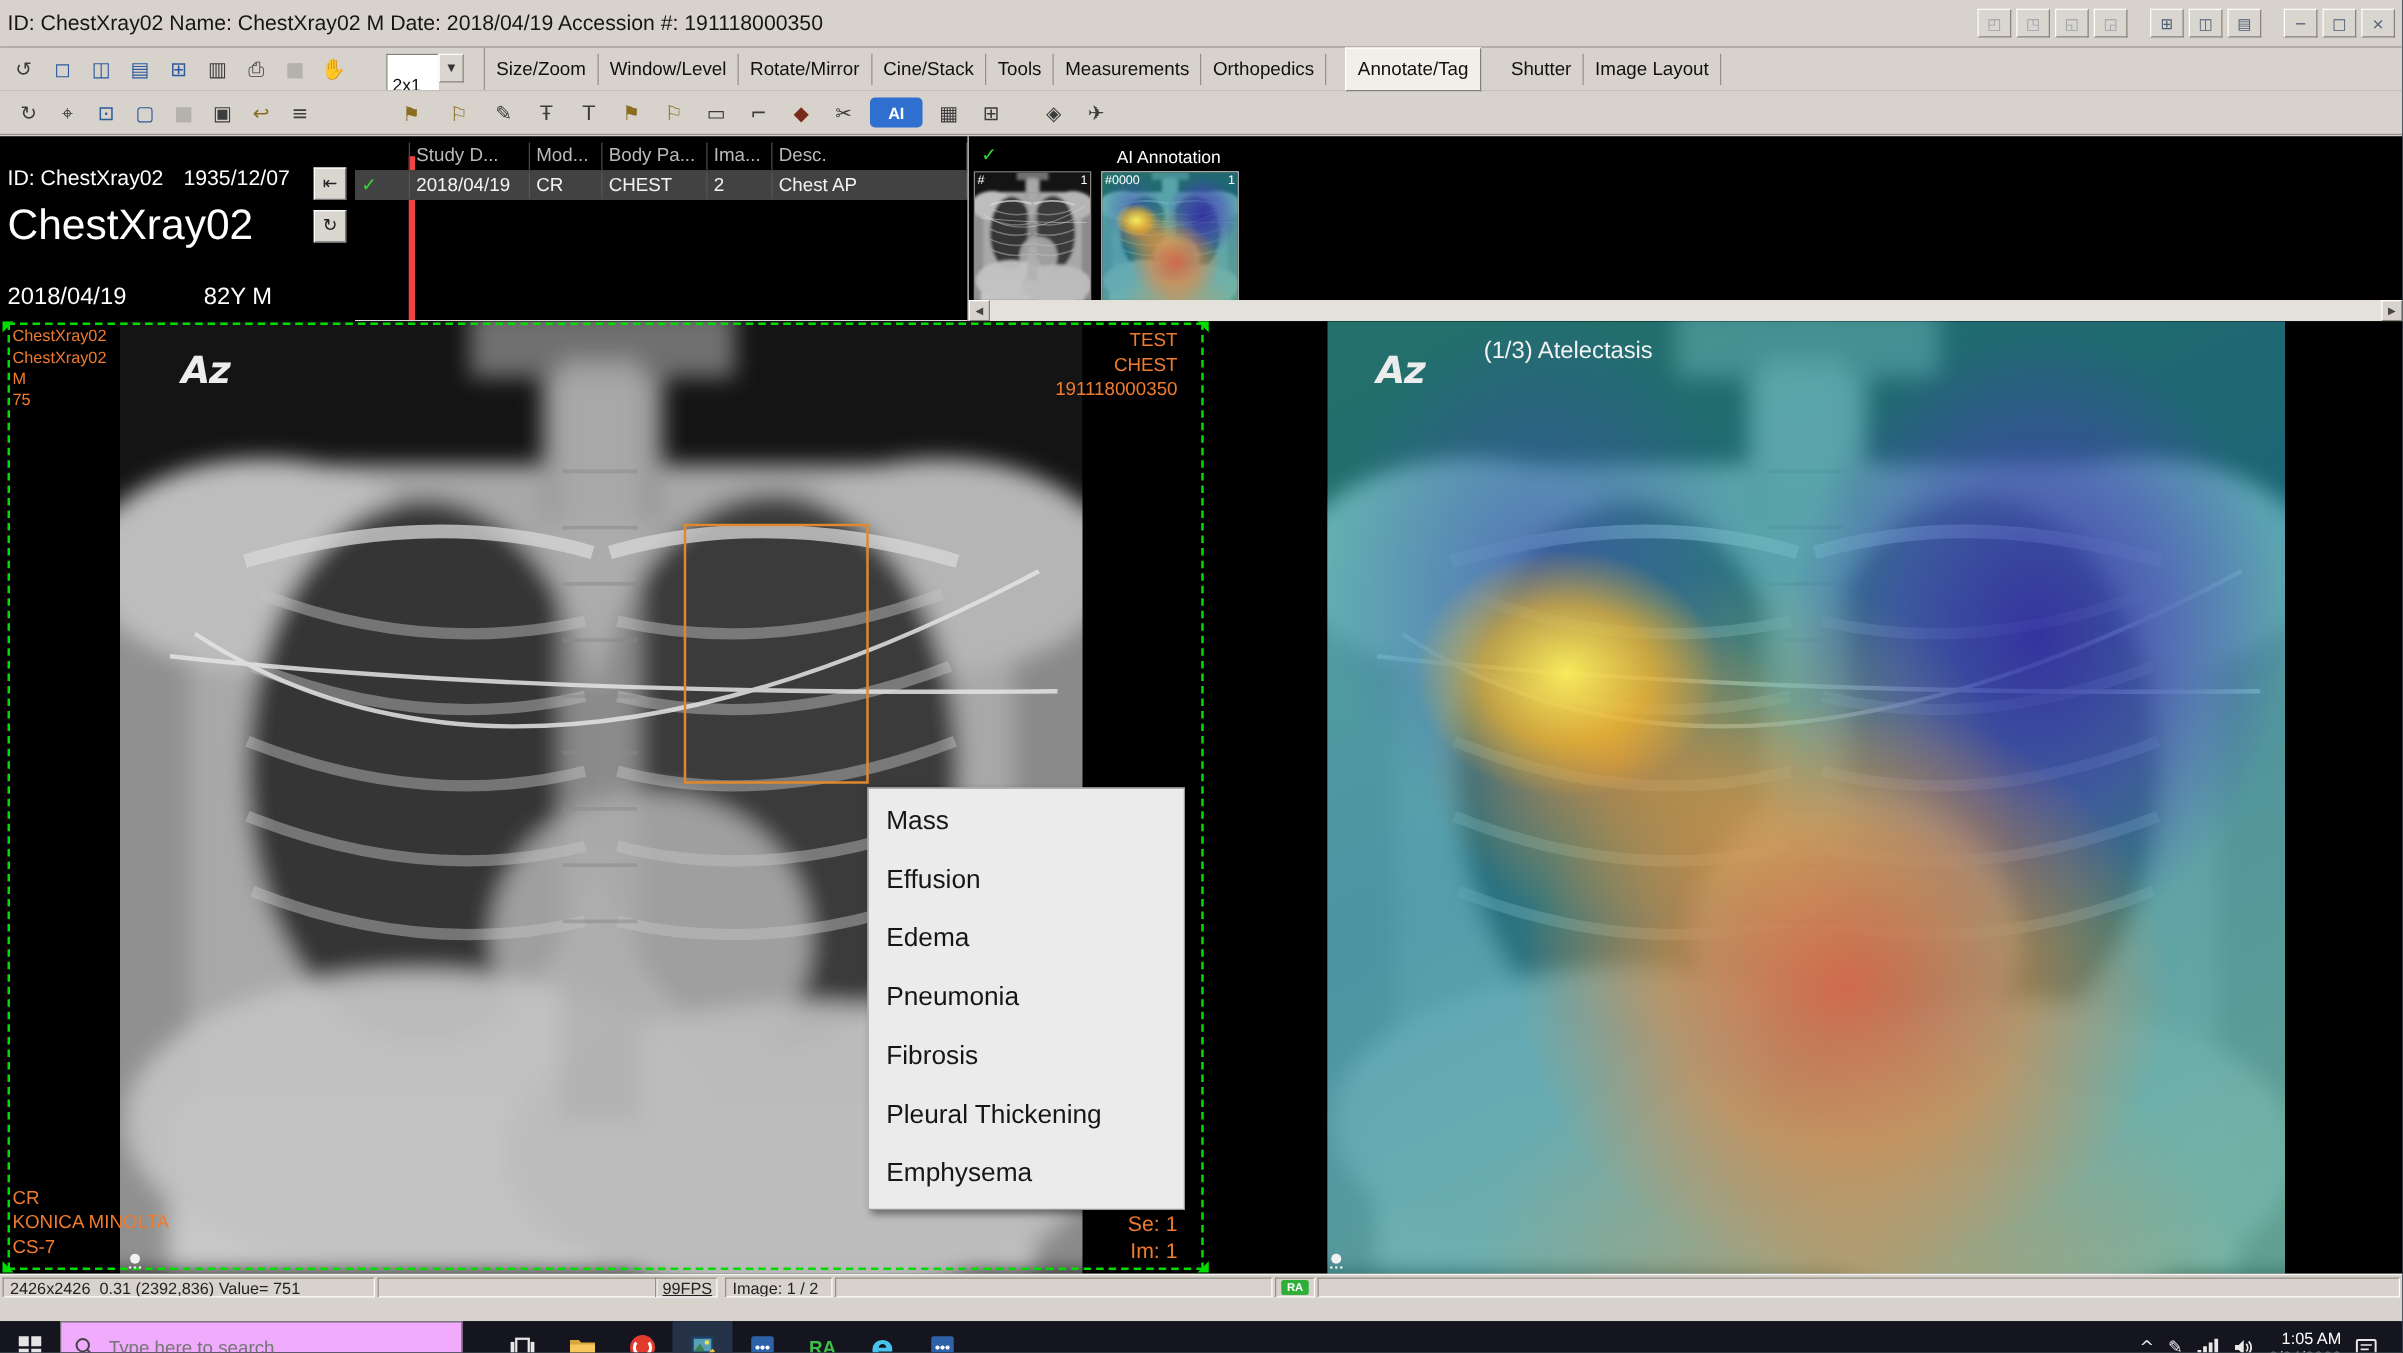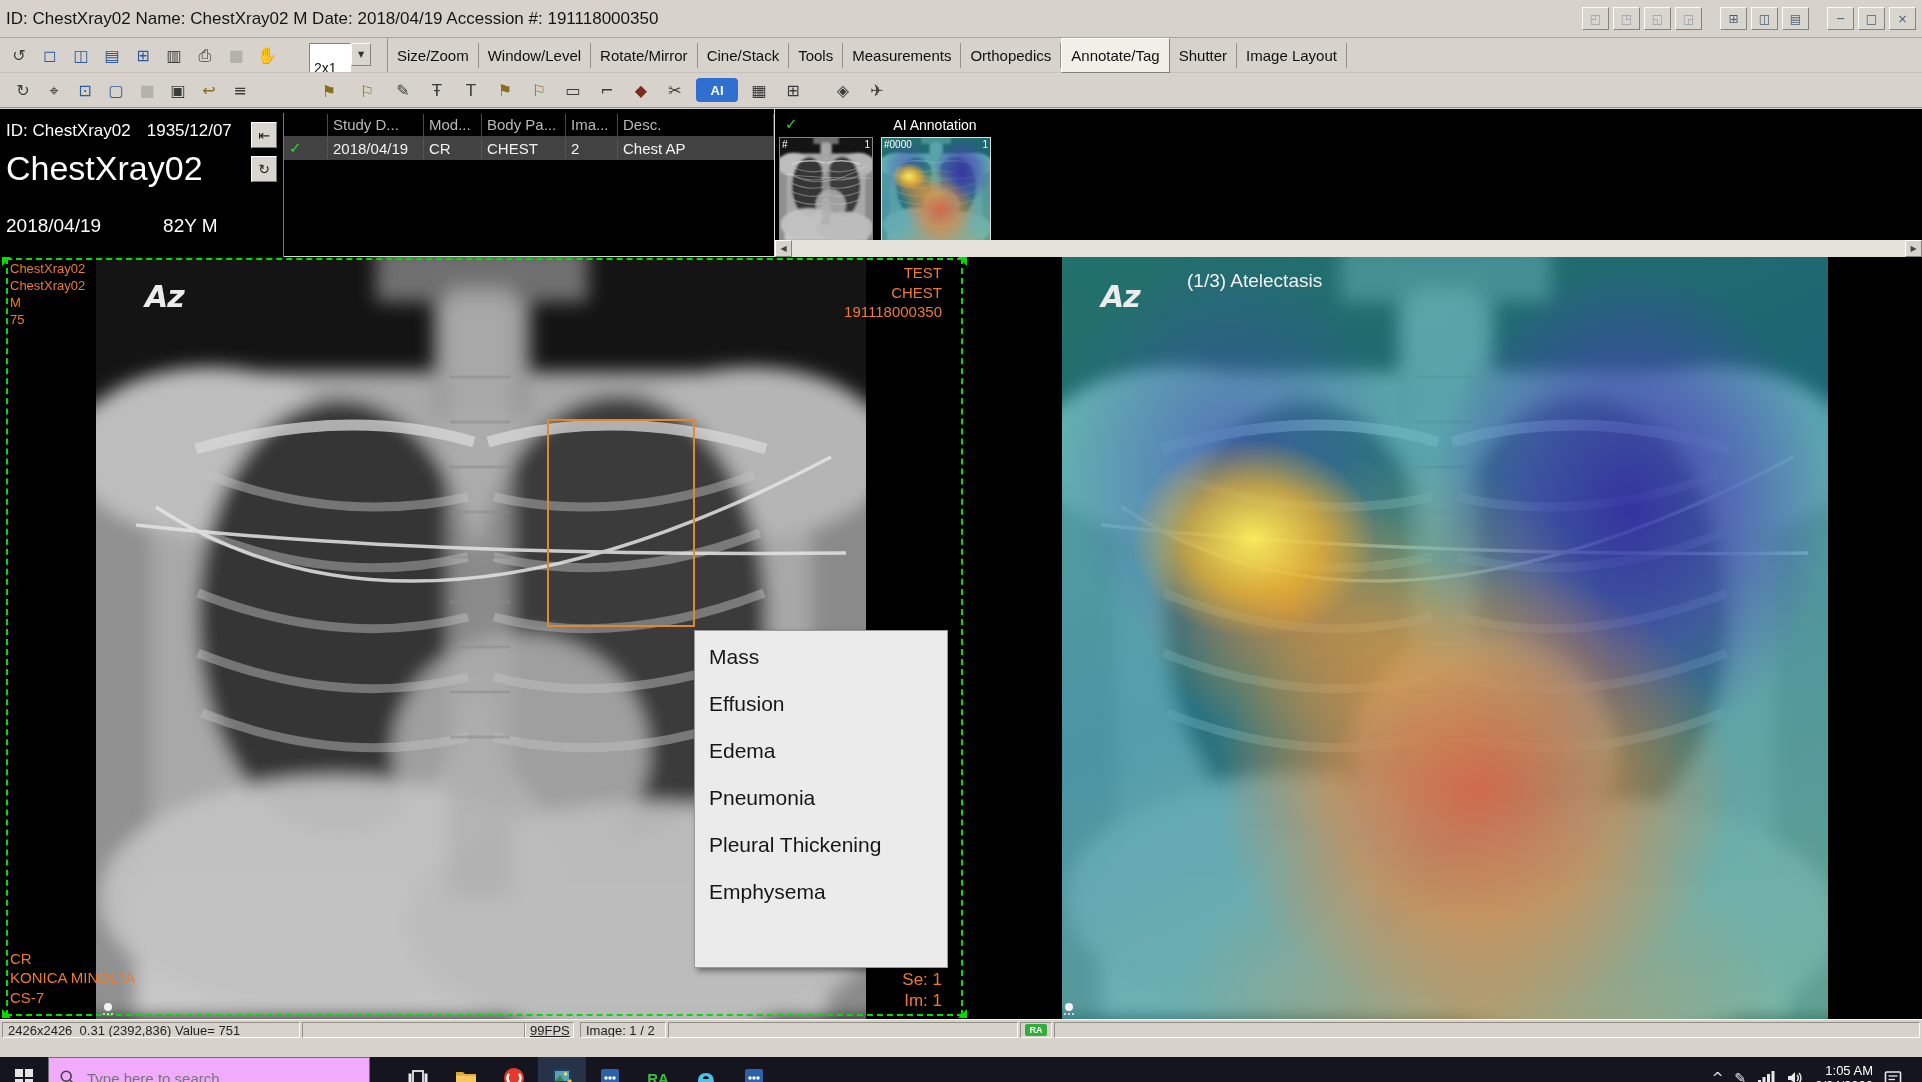"Annotate/Tag" .tab.active { margin: -2px 0 -> -2px 15px }
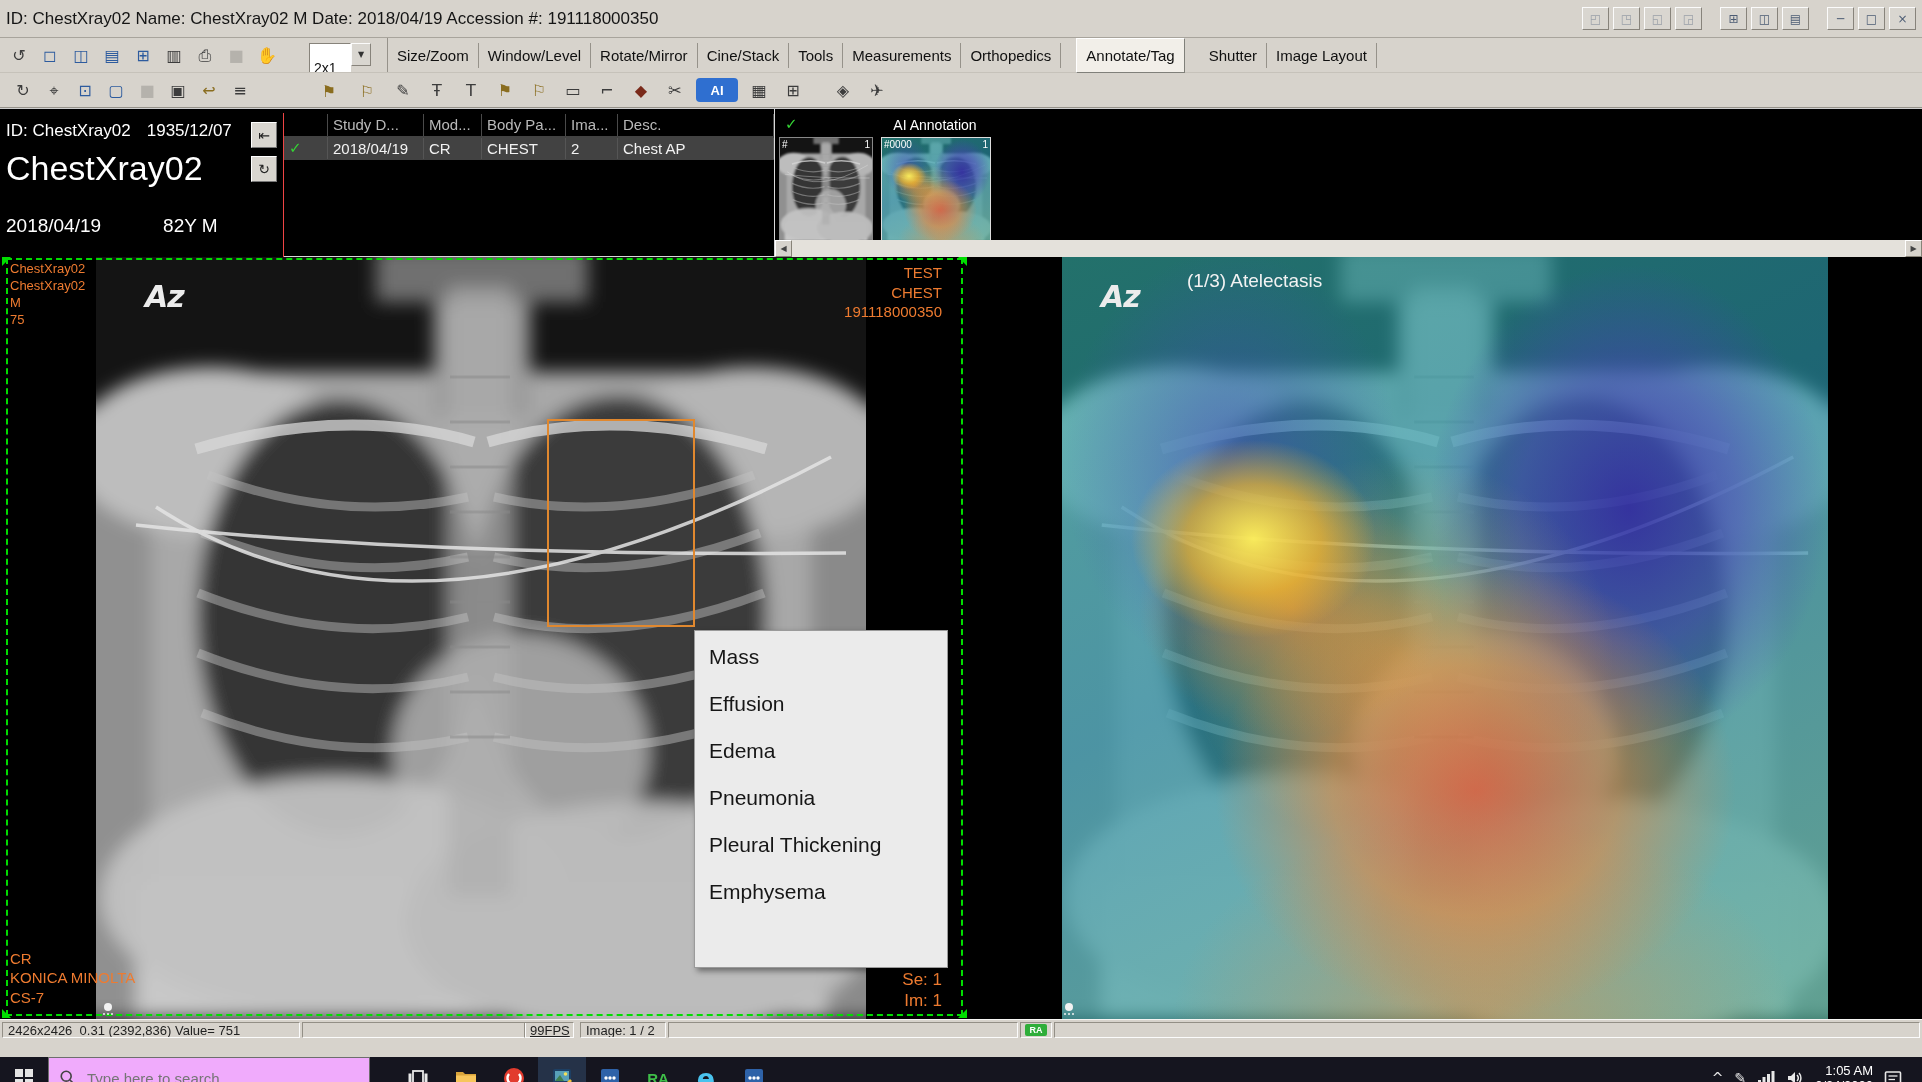"ID: ChestXray02" .patient-panel { border-right: 1px solid #ef4444 -> 5px solid #ef4444; top: 4px -> 16px; width: 284px -> 332px }
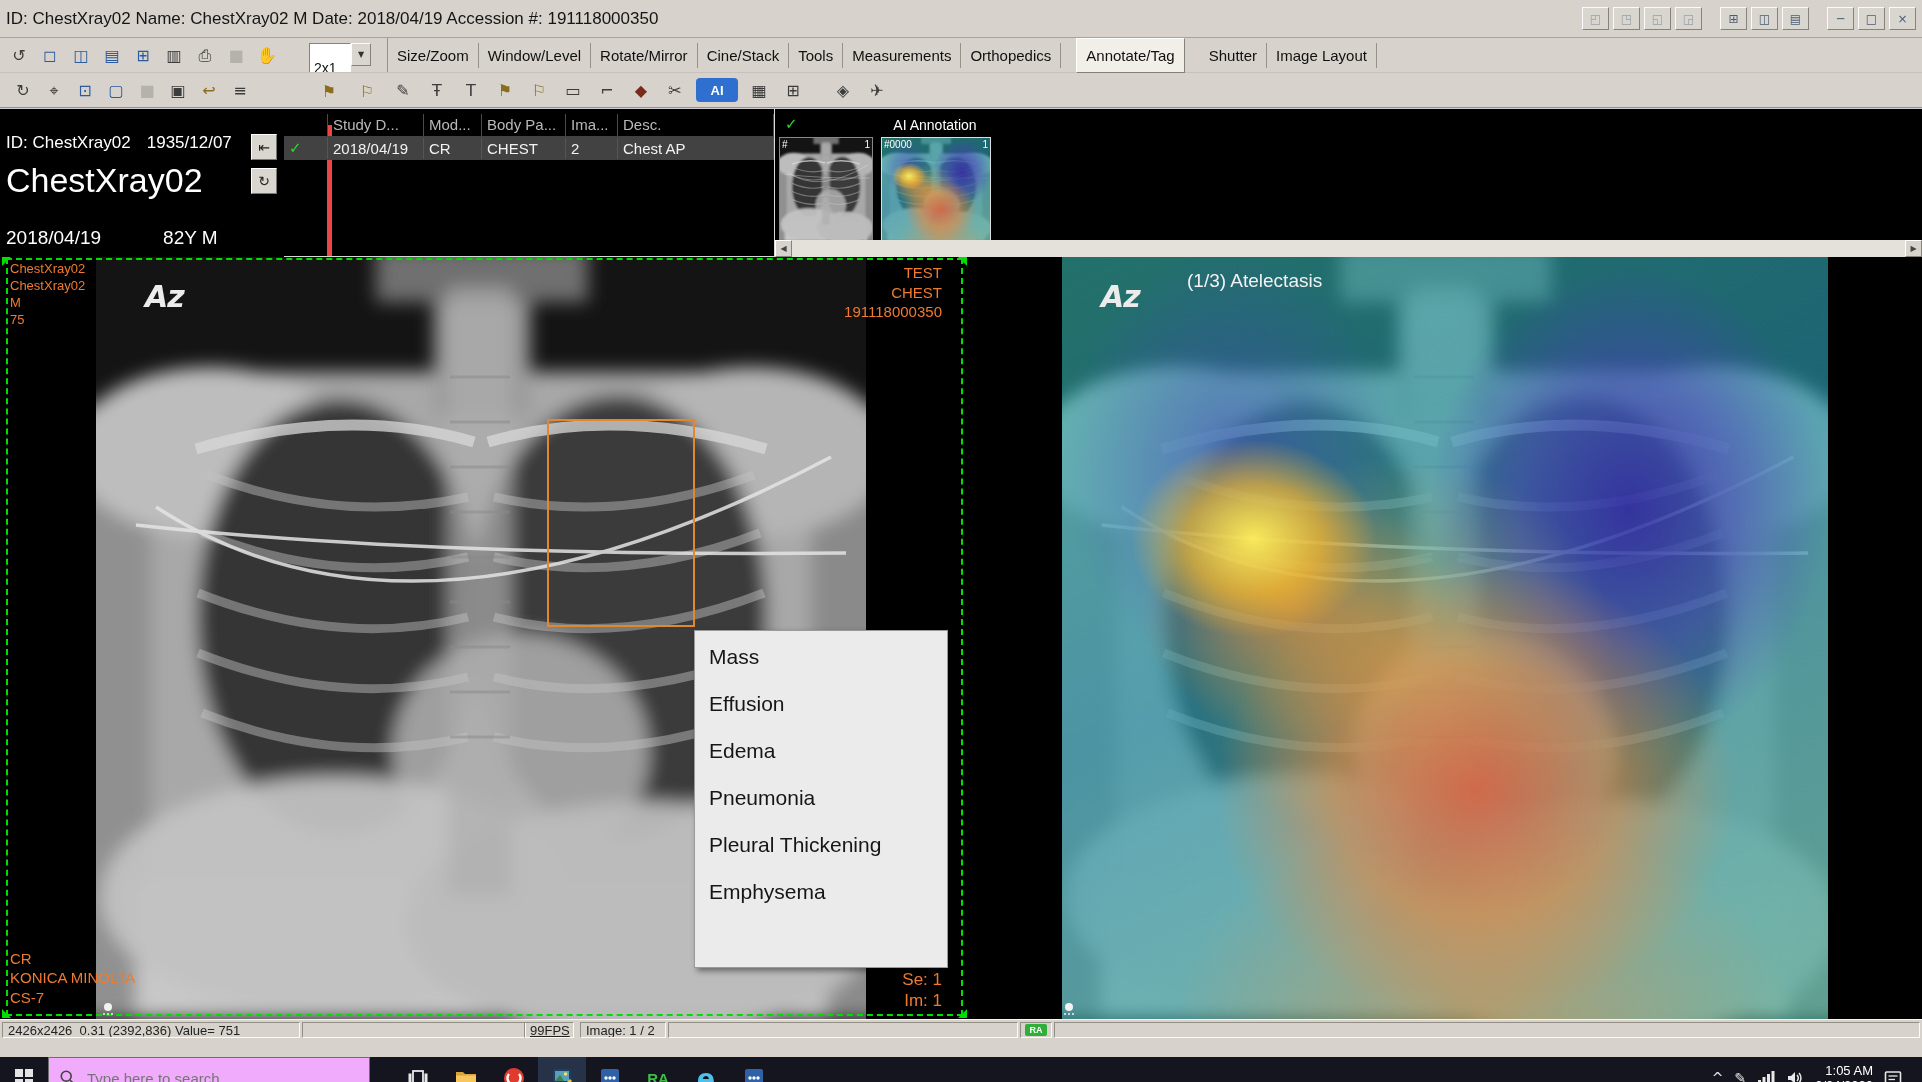"Fibrosis" div.ctx-item { html: none -> <div>Fibrosis</div> }
